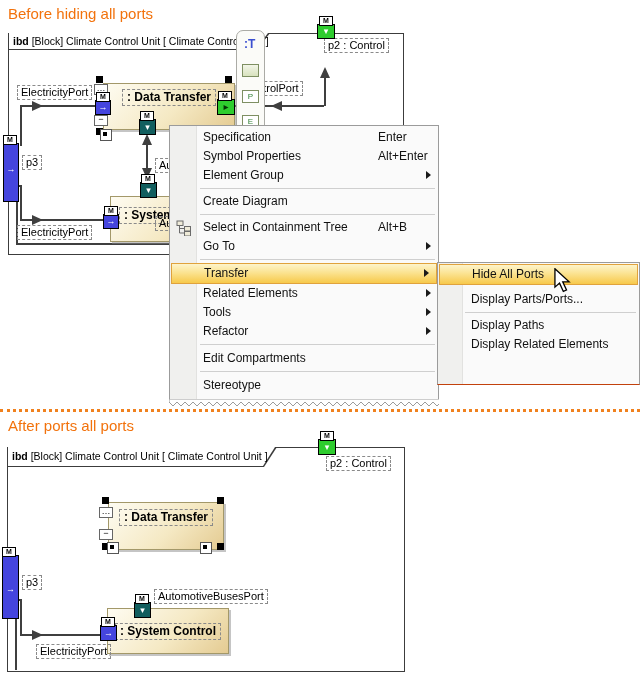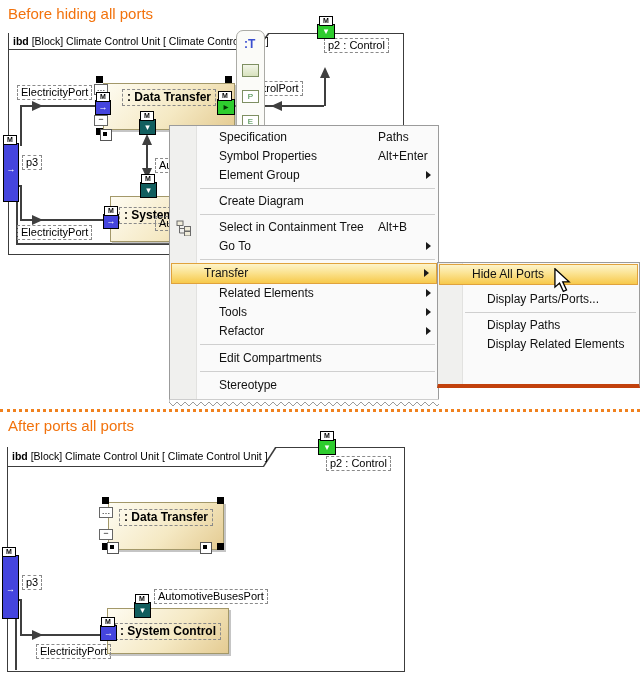"Specification" .mi { padding-left: 49px -> 33px }
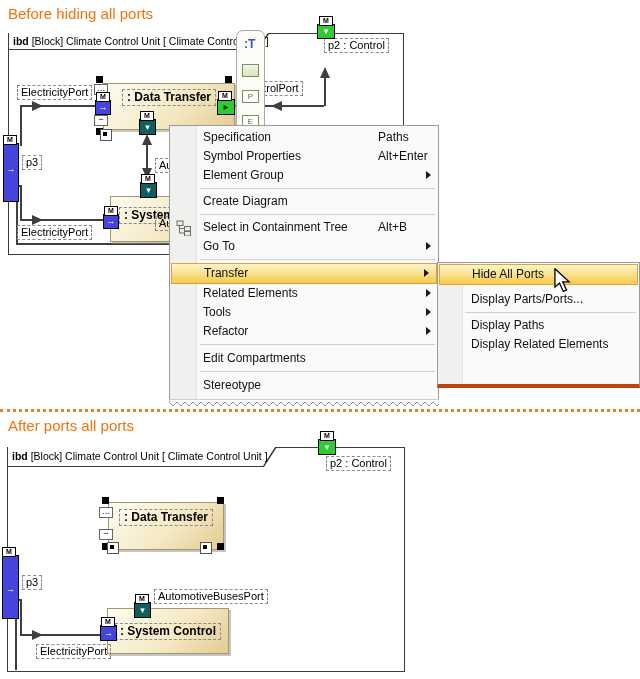"Paths" span.sc { text: Paths -> Enter }
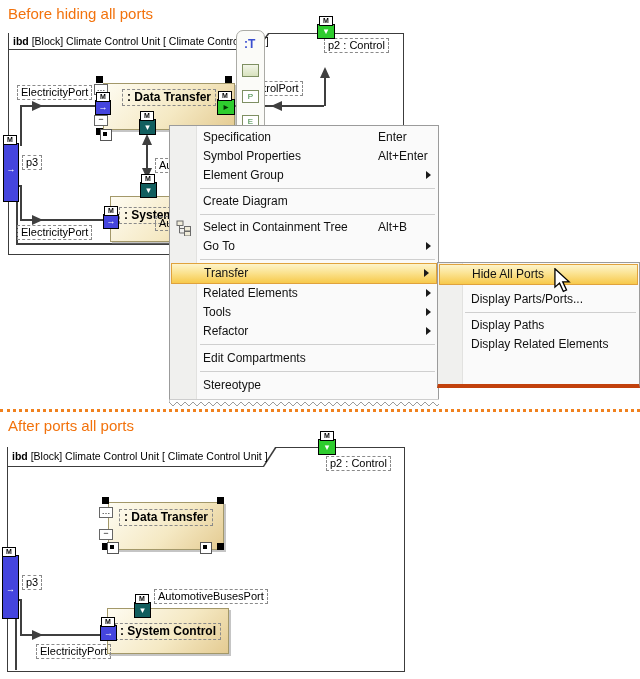"Hide All Ports" .menu2 { border-bottom: 4px solid #c2410c -> 1px solid #c2410c }
